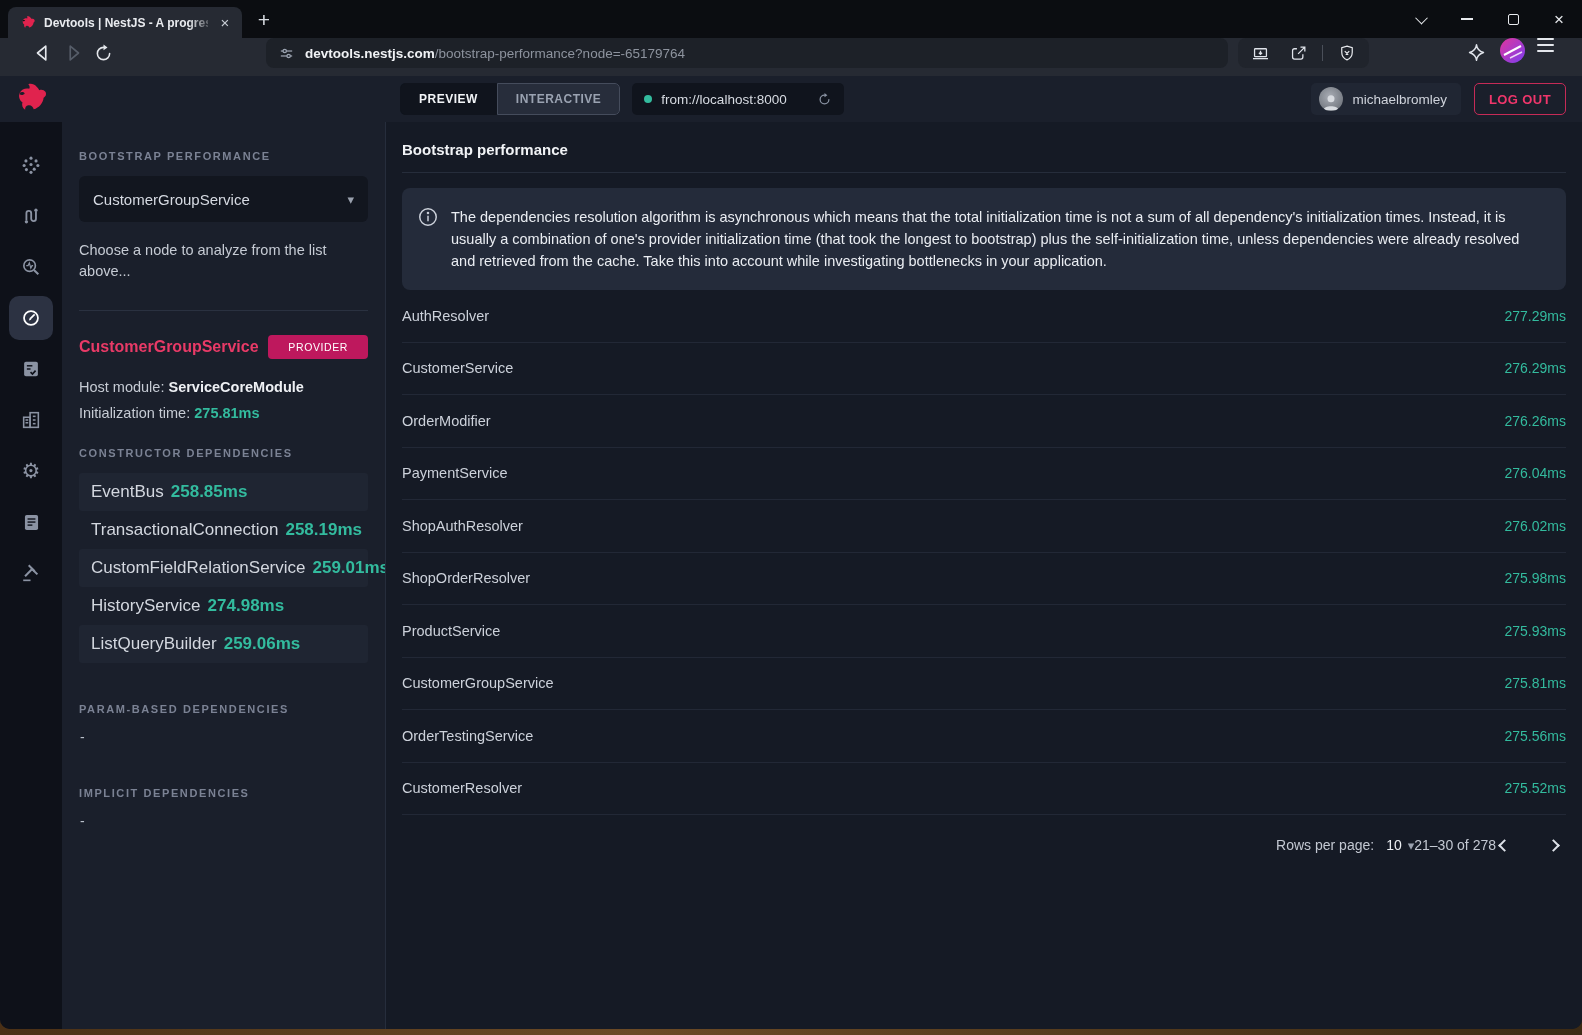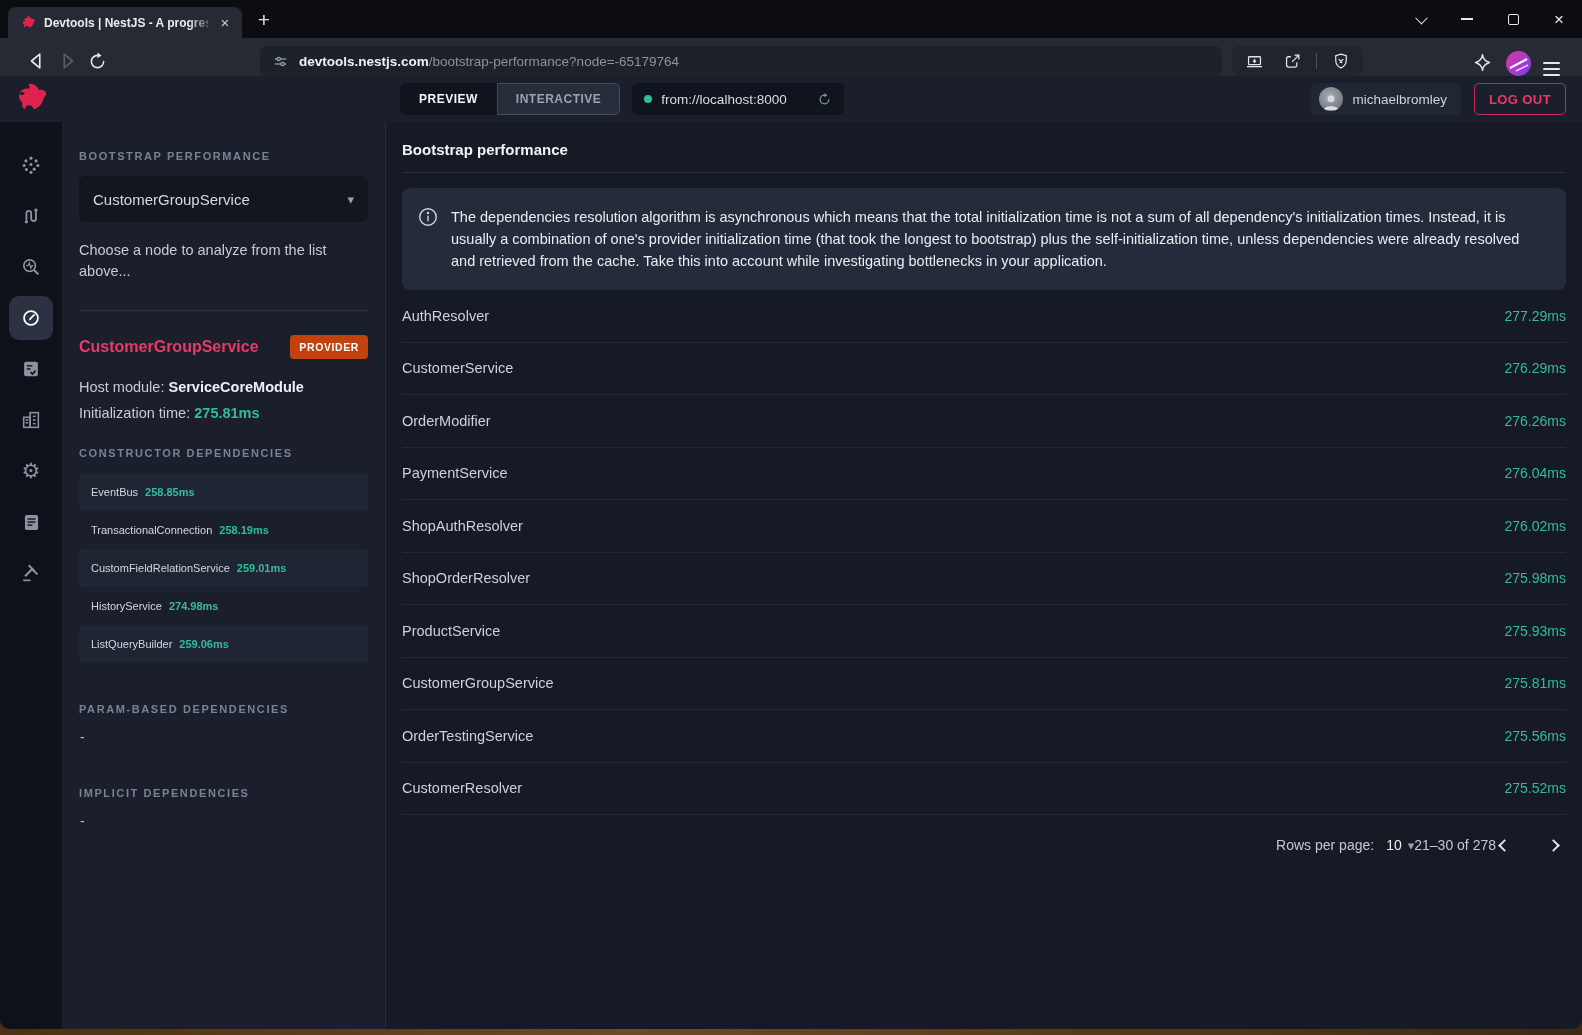"devtools.nestjs.com/bootstrap-performanc" .toolbar { align-items: flex-end -> flex-start; padding: 0 22px -> 0 28px }
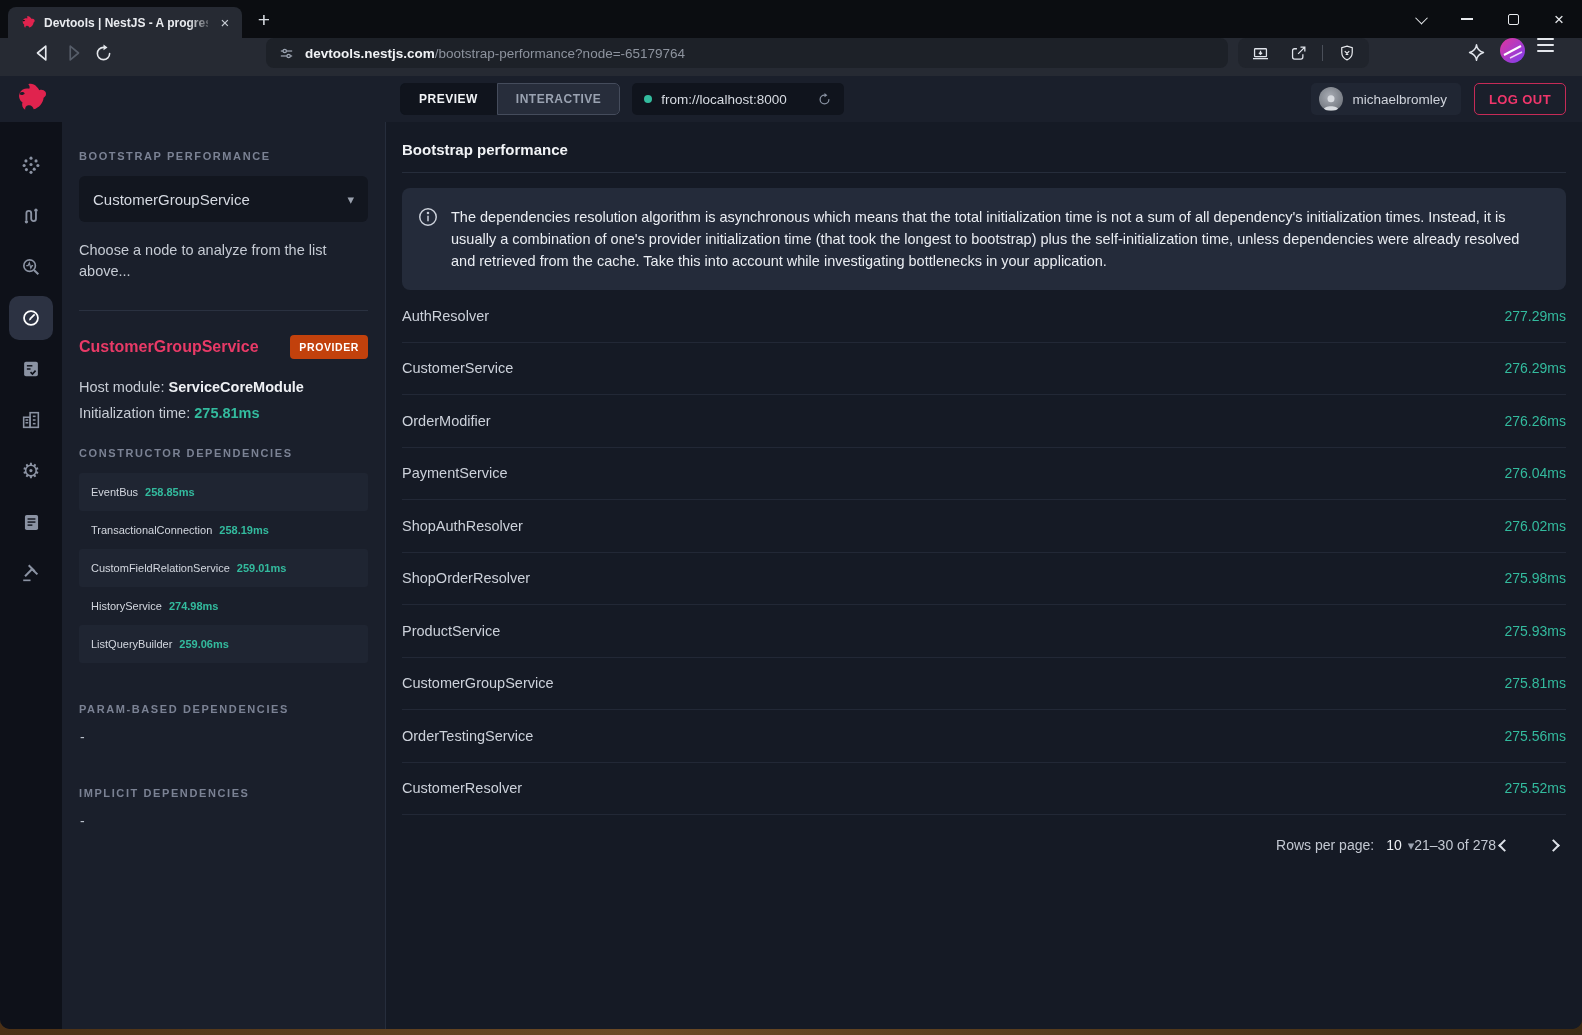"PROVIDER" .badge { background: #c2410c -> #be185d; font-weight: bold -> normal; padding: 6px 9px -> 6px 20px }
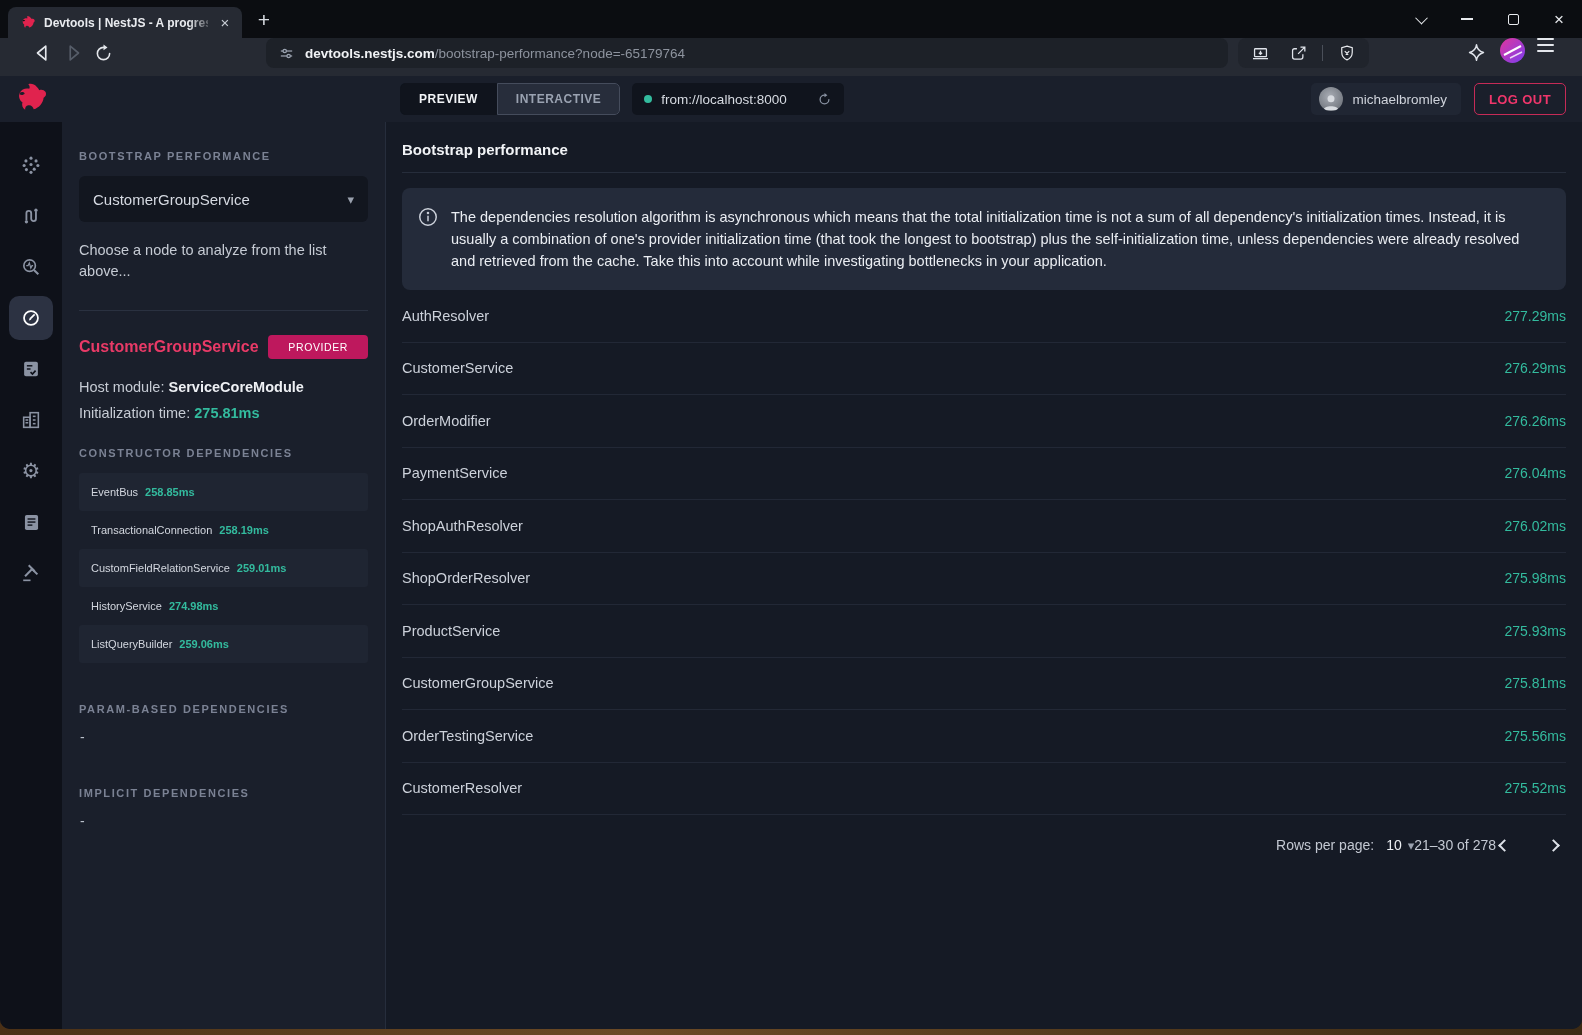"EventBus" .dep-row { font-size: 11px -> 17px }
